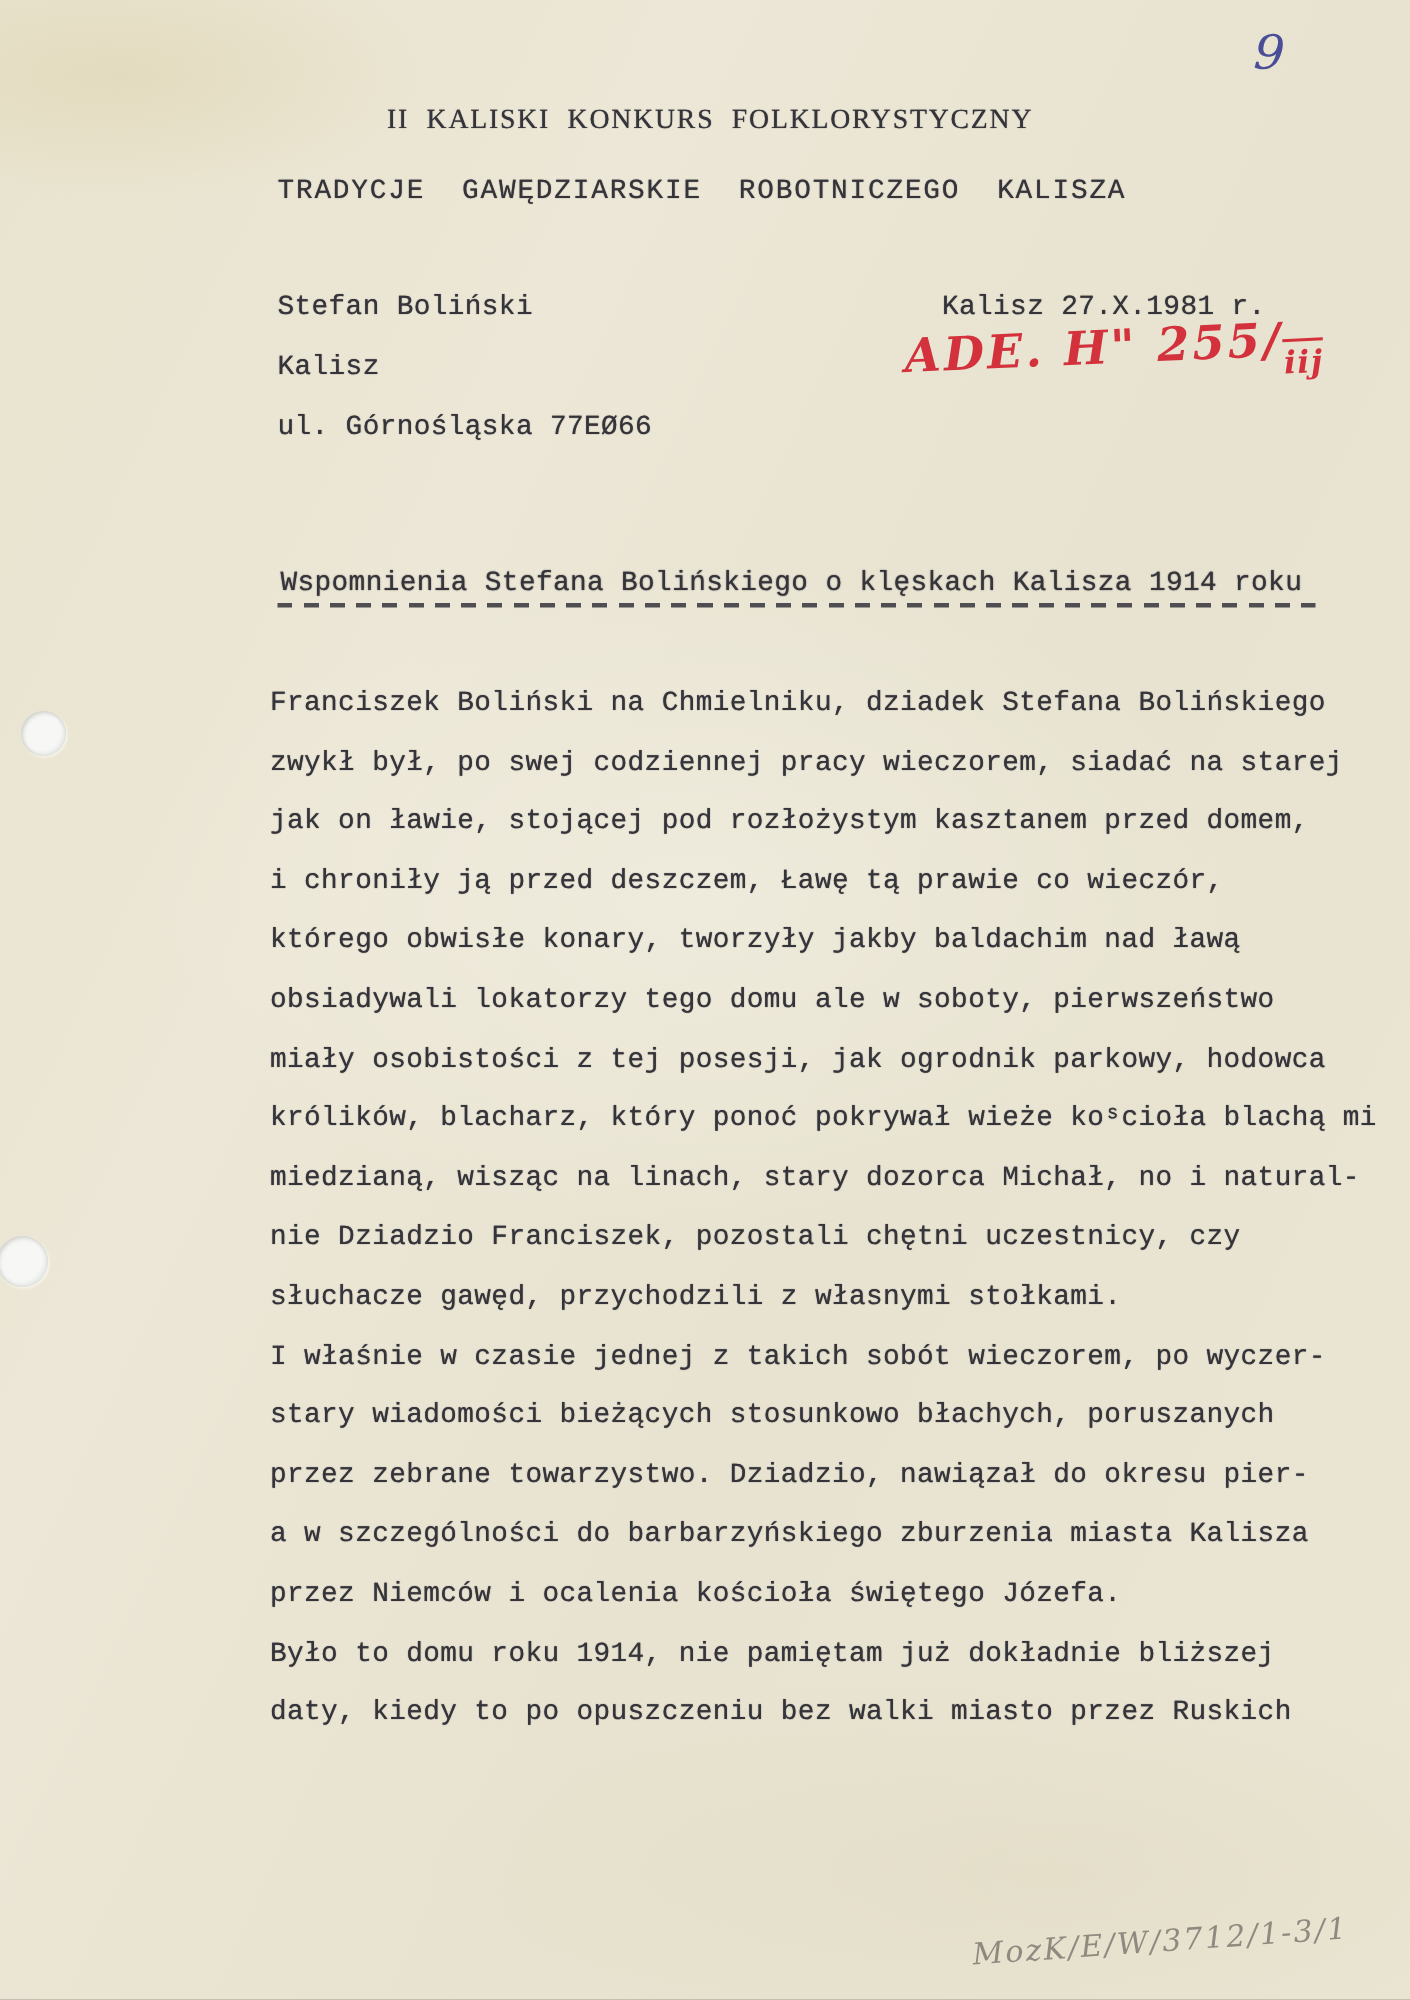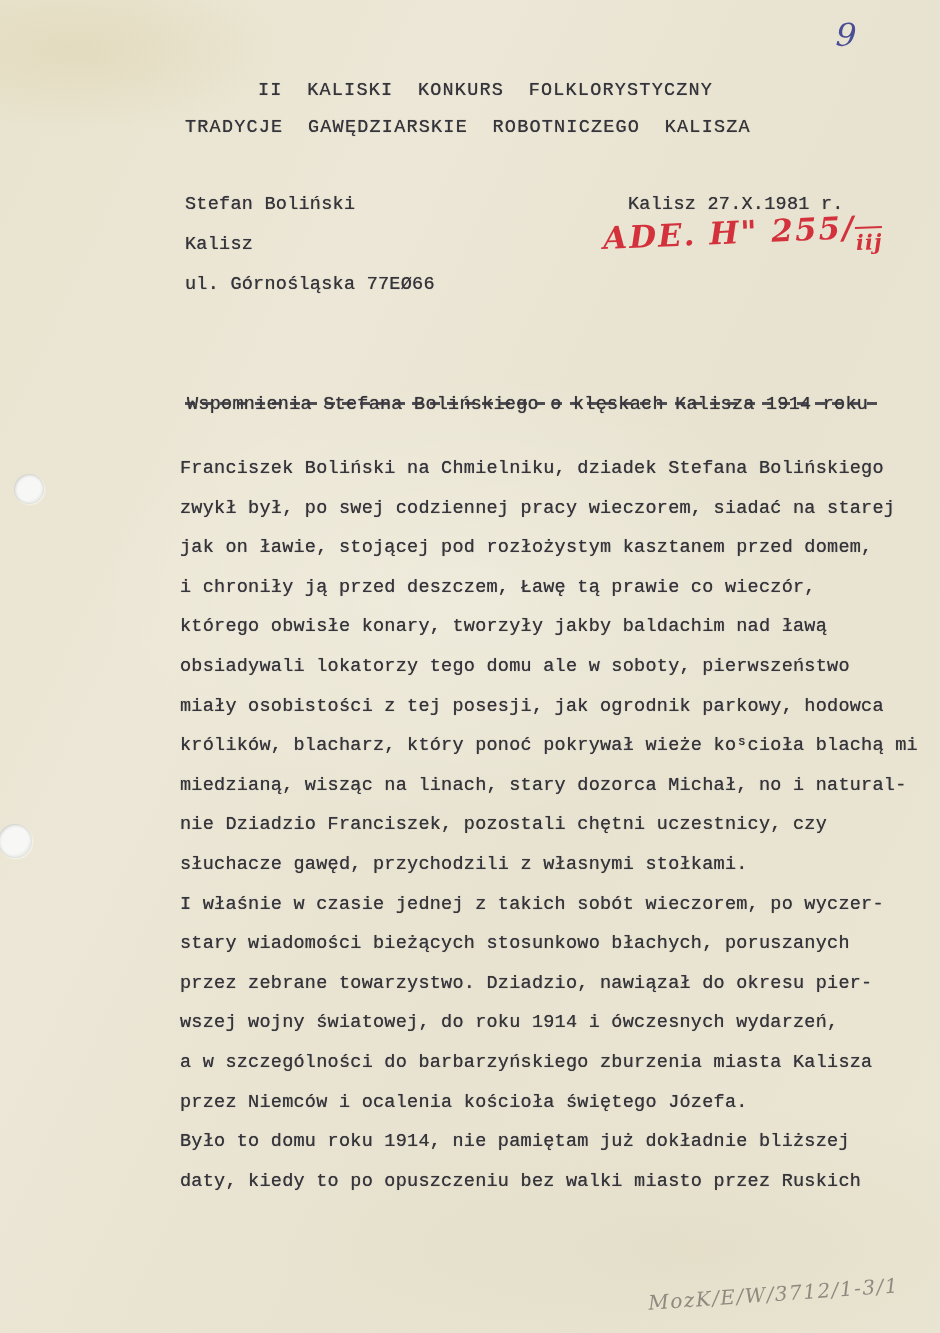"II KALISKI KONKURS FOLKLORYSTYCZNY" div.type { font-family: none -> Liberation Serif, serif; top: 80px -> 70px }
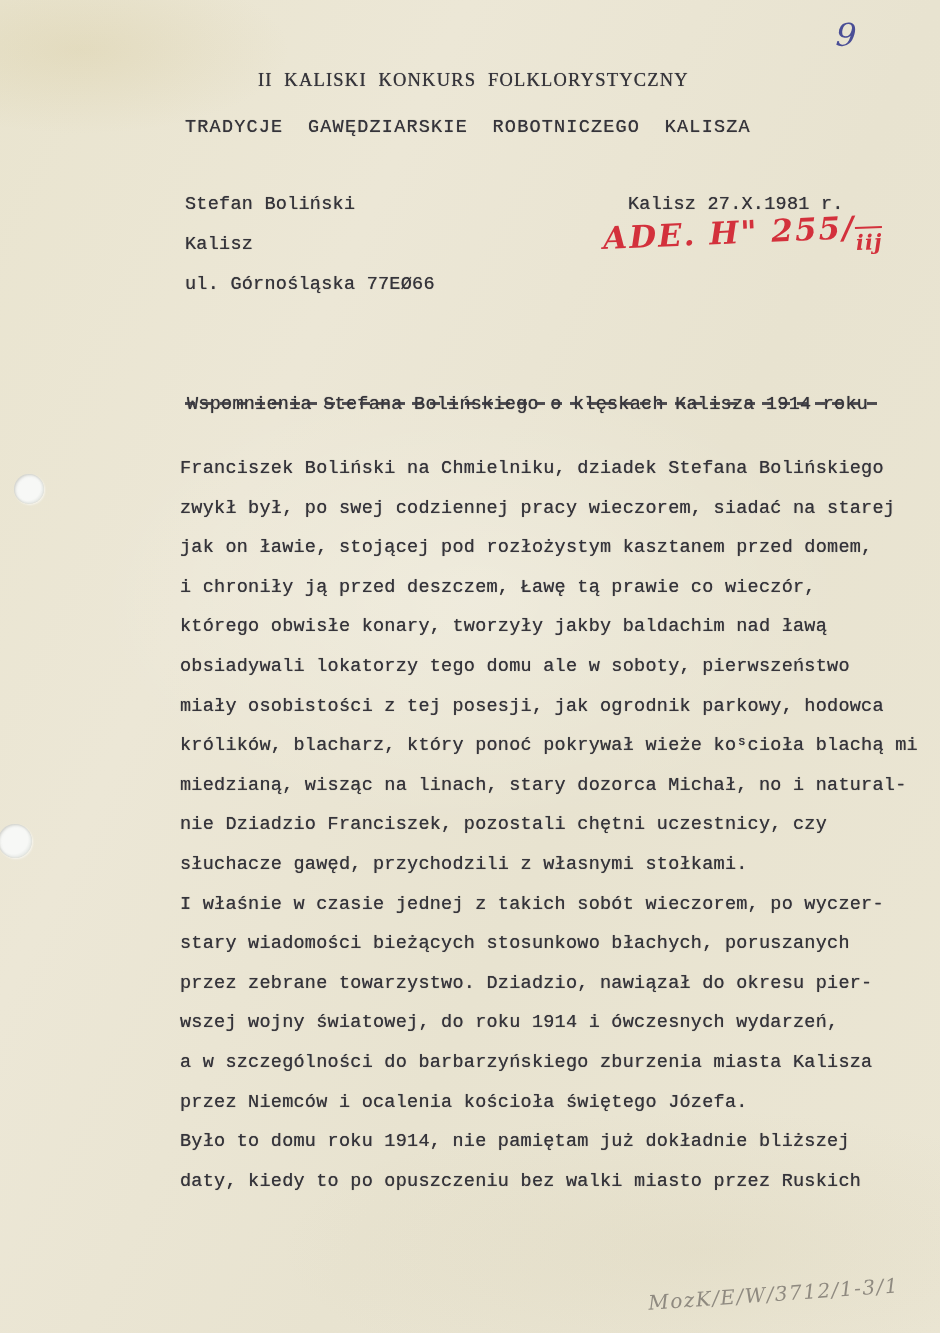"Wspomnienia Stefana Bolińskiego o" .title-line { margin-top: 16px -> none }
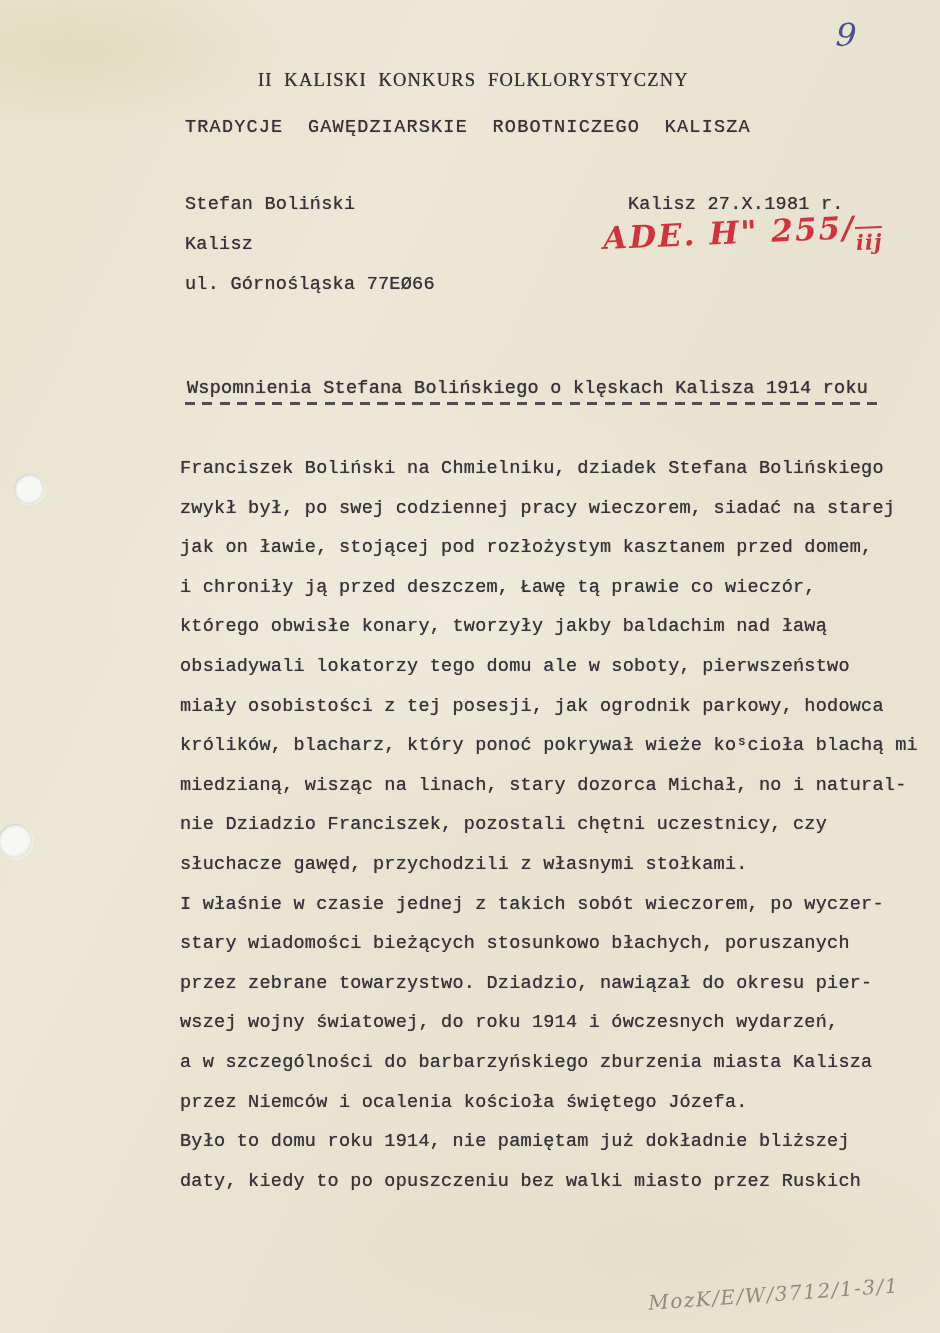"wszej wojny światowej, do roku" div.body-line { html: <div>wszej wojny światowej, do roku 1914 i ówczesnych wydarzeń,</div> -> none }
